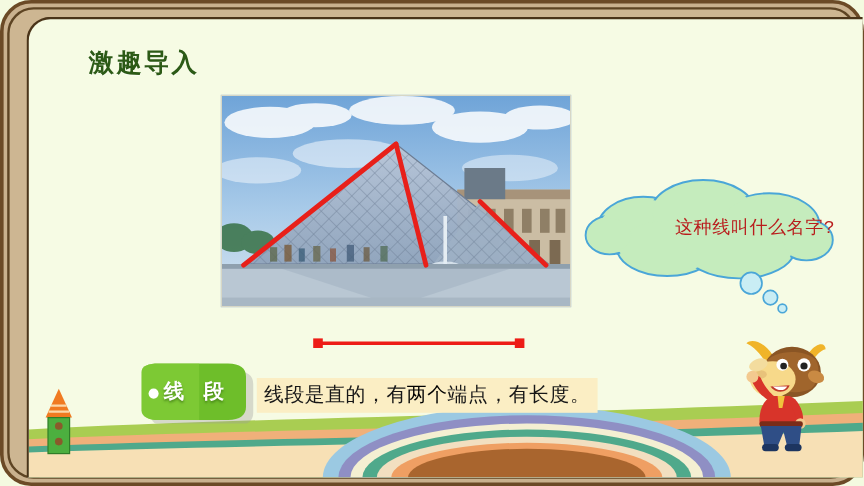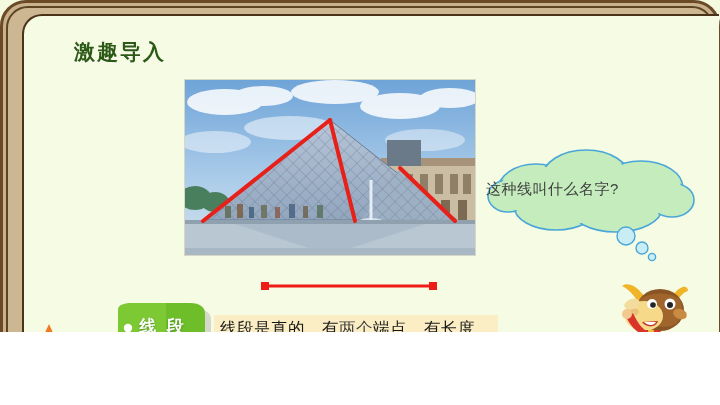"激趣导入" #slide { font-family: Liberation Sans, sans-serif -> Liberation Mono, monospace; height: 332px -> 405px }
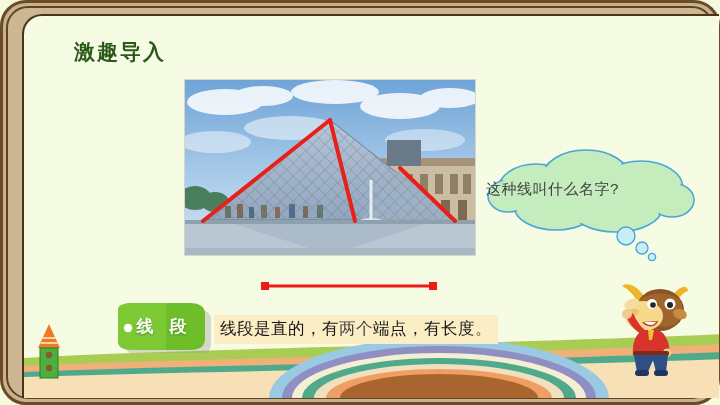"这种线叫什么名字?" .bubble-text { color: #404040 -> #b91c1c; text-align: left -> right }
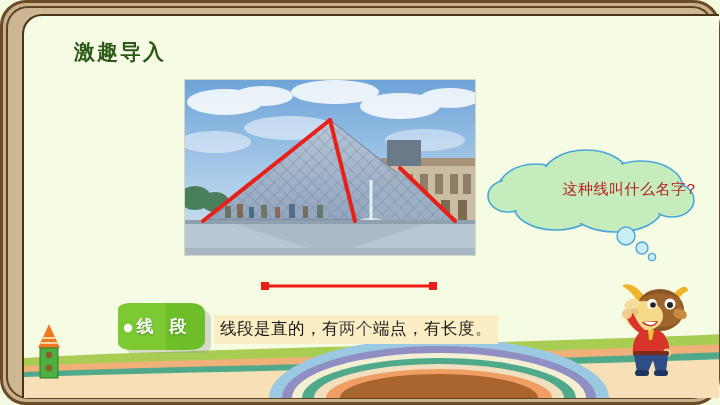"两个" .statement .hl { color: #404040 -> #000000 }
